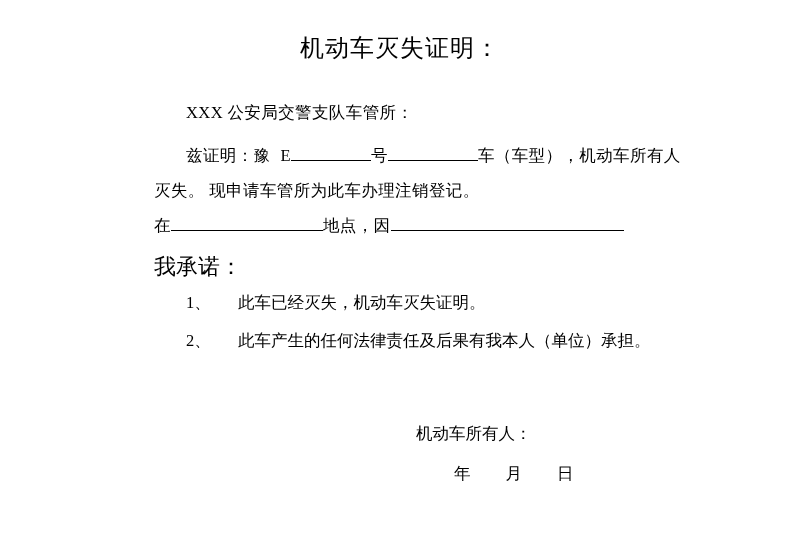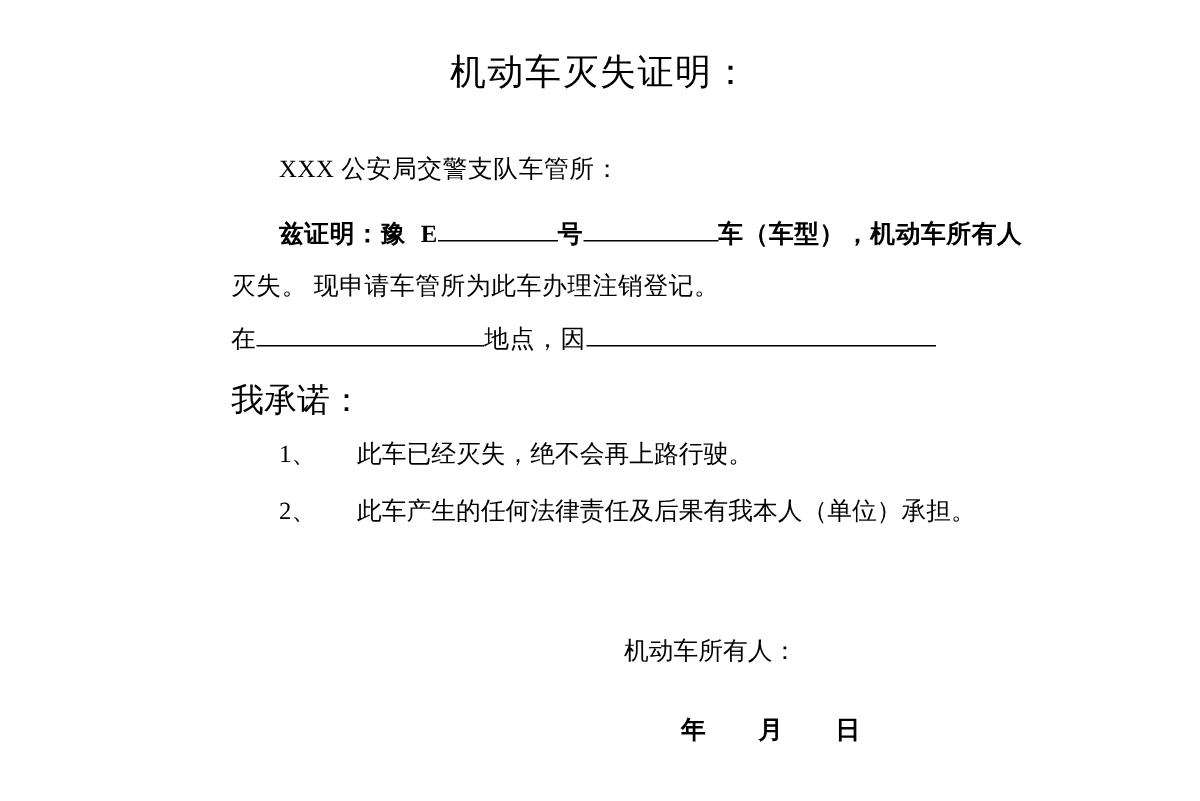"兹证明：豫 E 号 车（车型），机动车所有人" div.line { font-weight: bold -> none }
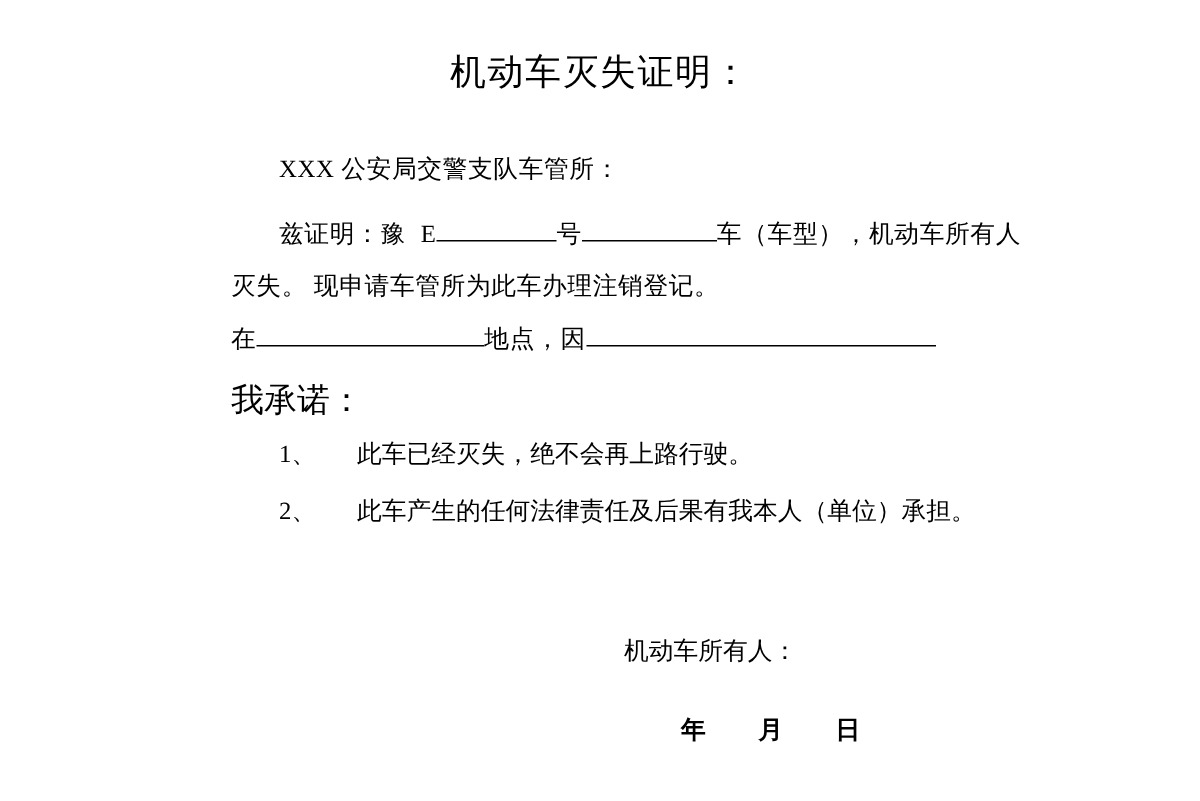"此车已经灭失，绝不会再上路行驶。" span { text: 绝不会再上路行驶 -> 机动车灭失证明 }
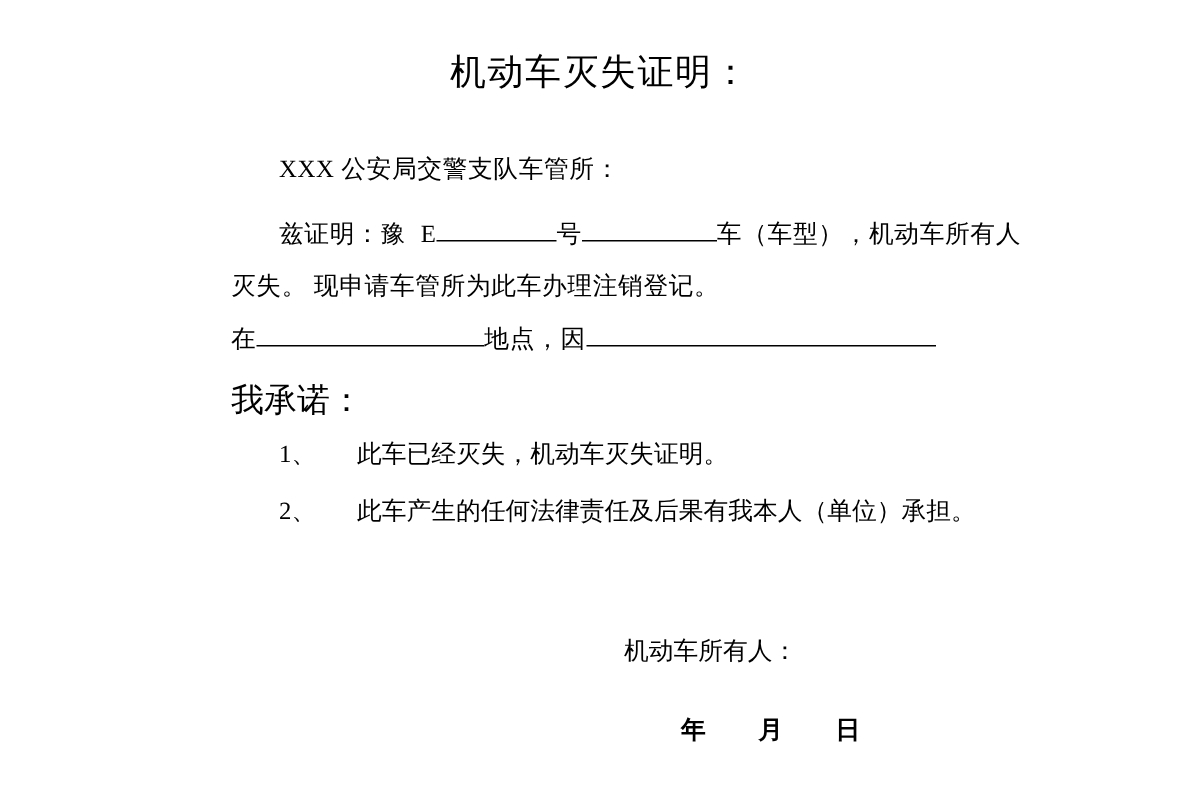"年 月 日" .sign-date { font-weight: bold -> none; margin-top: 25px -> 12px }
